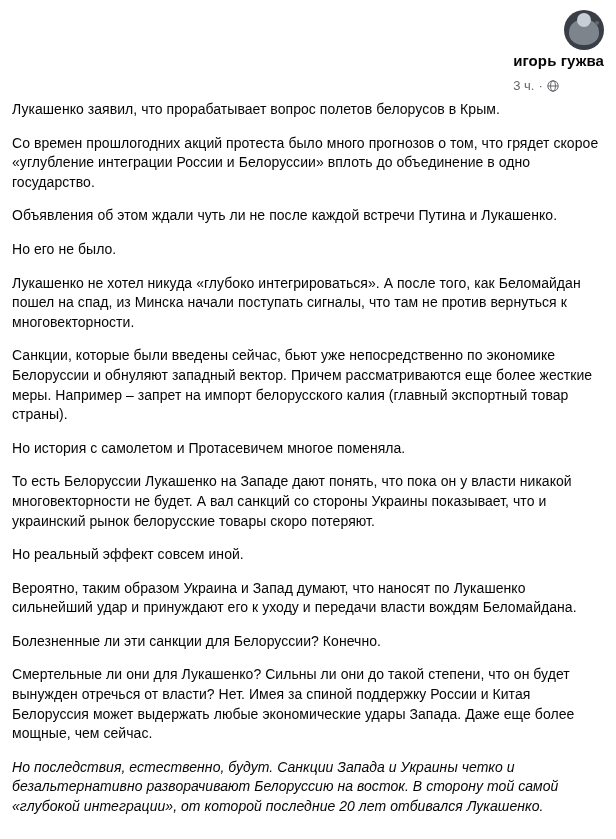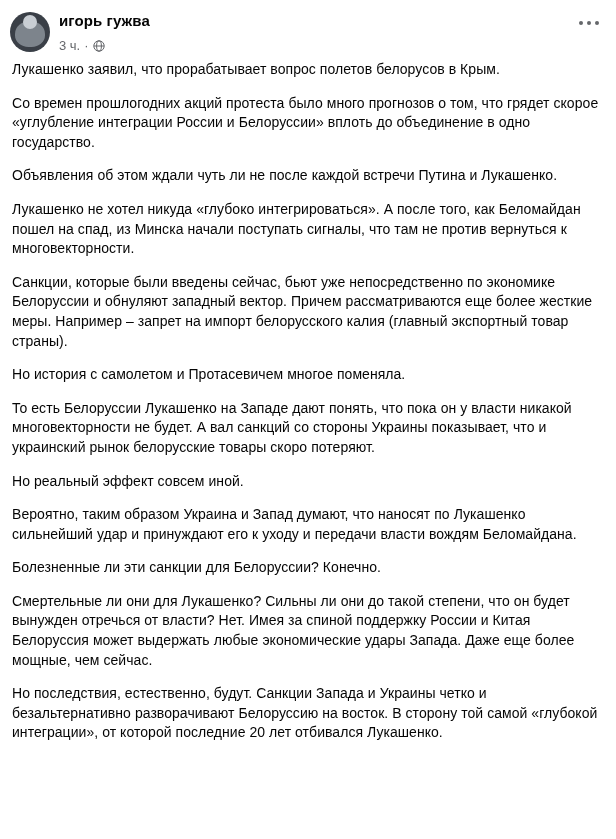"игорь гужва" .post-header { align-items: center -> flex-end; flex-direction: none -> column }
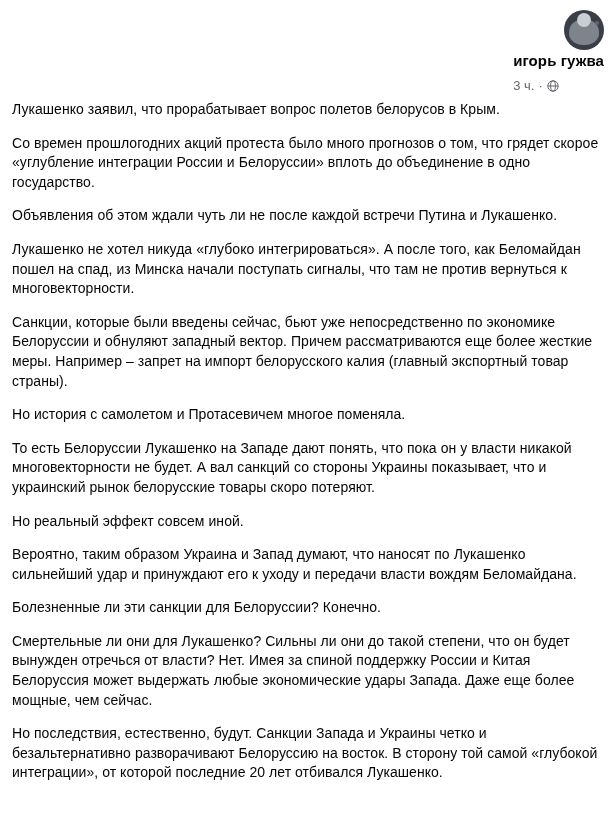"Но его не было." p.para { html: none -> <p>Но его не было.</p> }
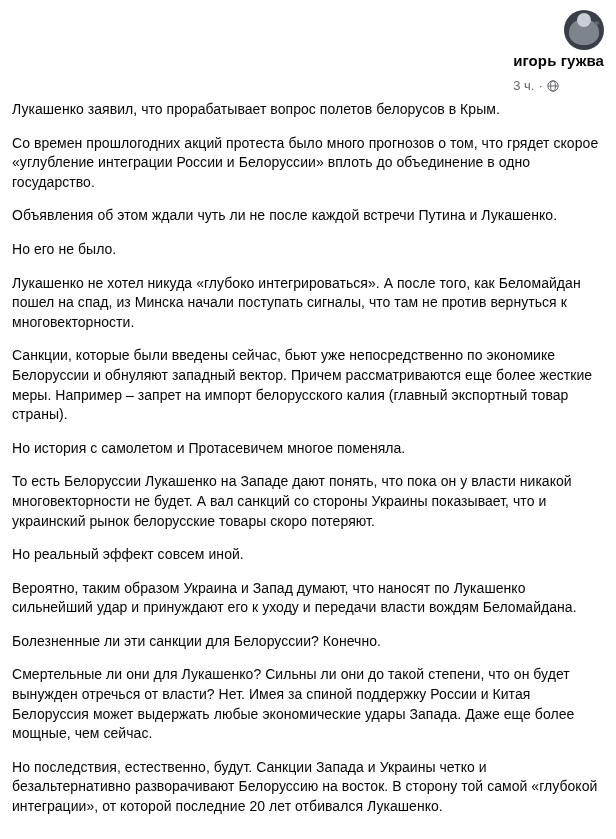"Но последствия, естественно, будут." .para:last-child { font-style: none -> italic }
